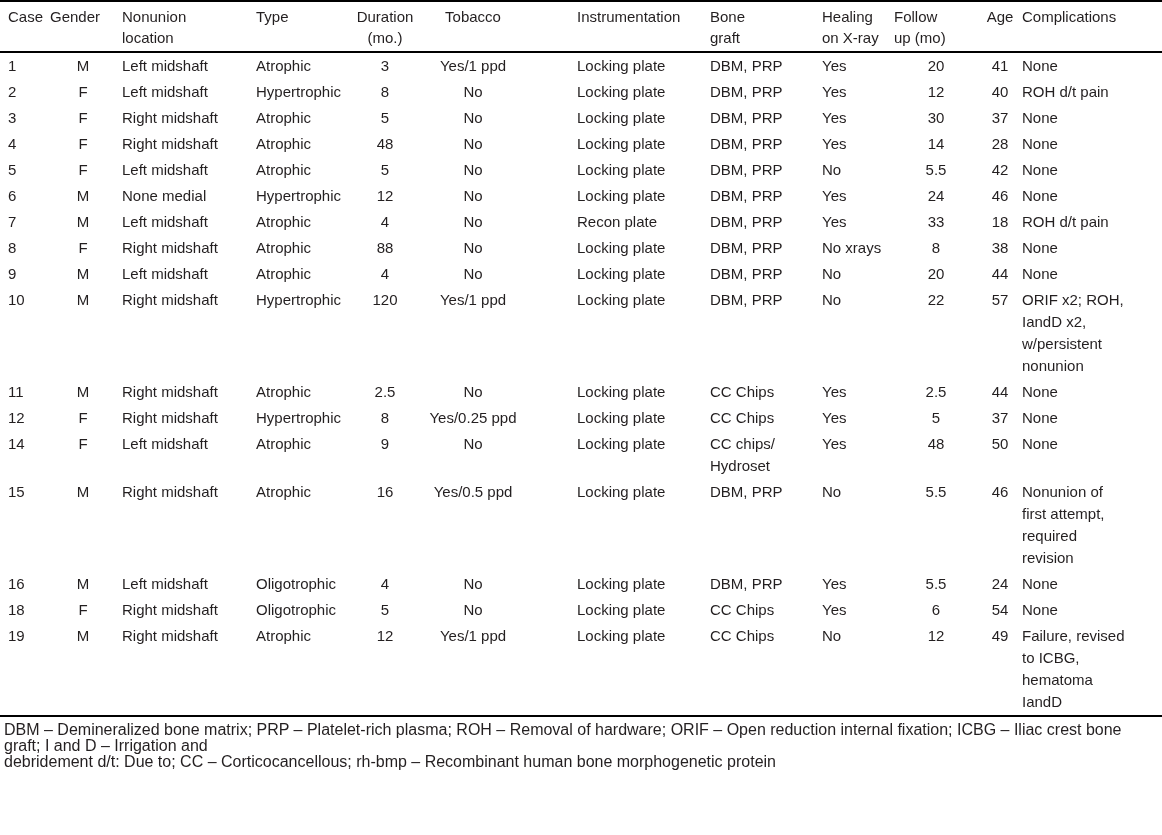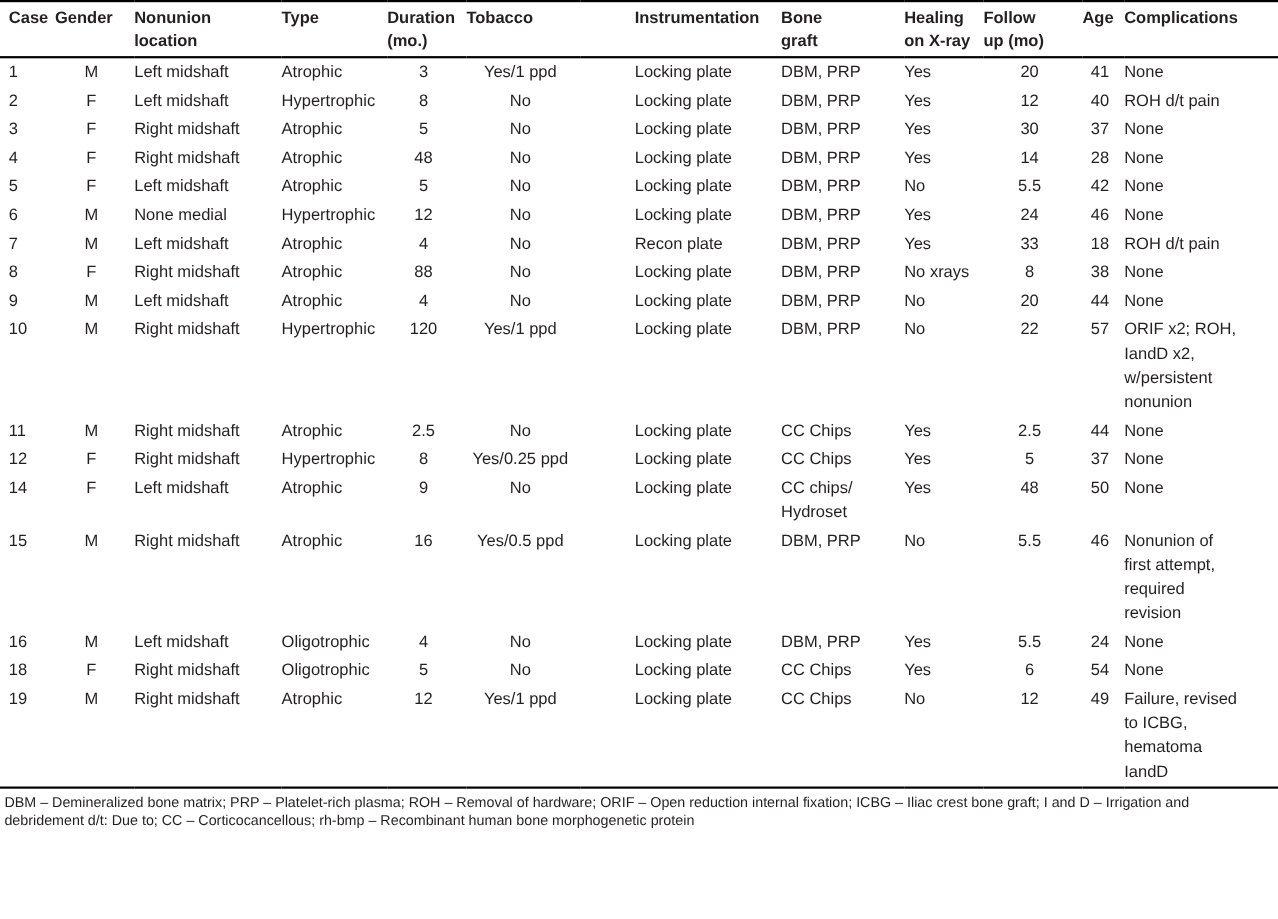"Case" th { font-weight: bold -> normal }
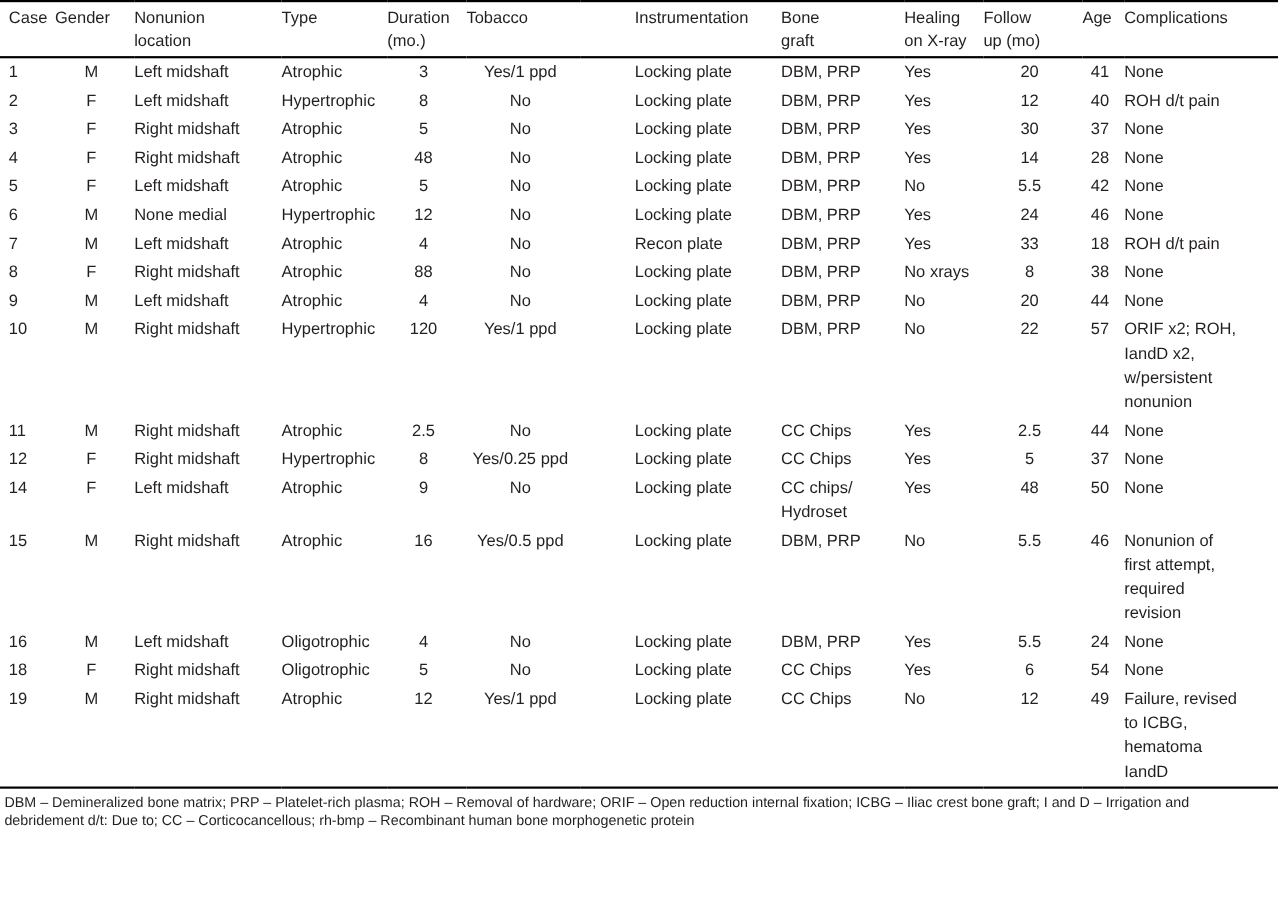"Duration" th:nth-child(5), th:nth-child(6), th:nth-child(11) { text-align: none -> center }
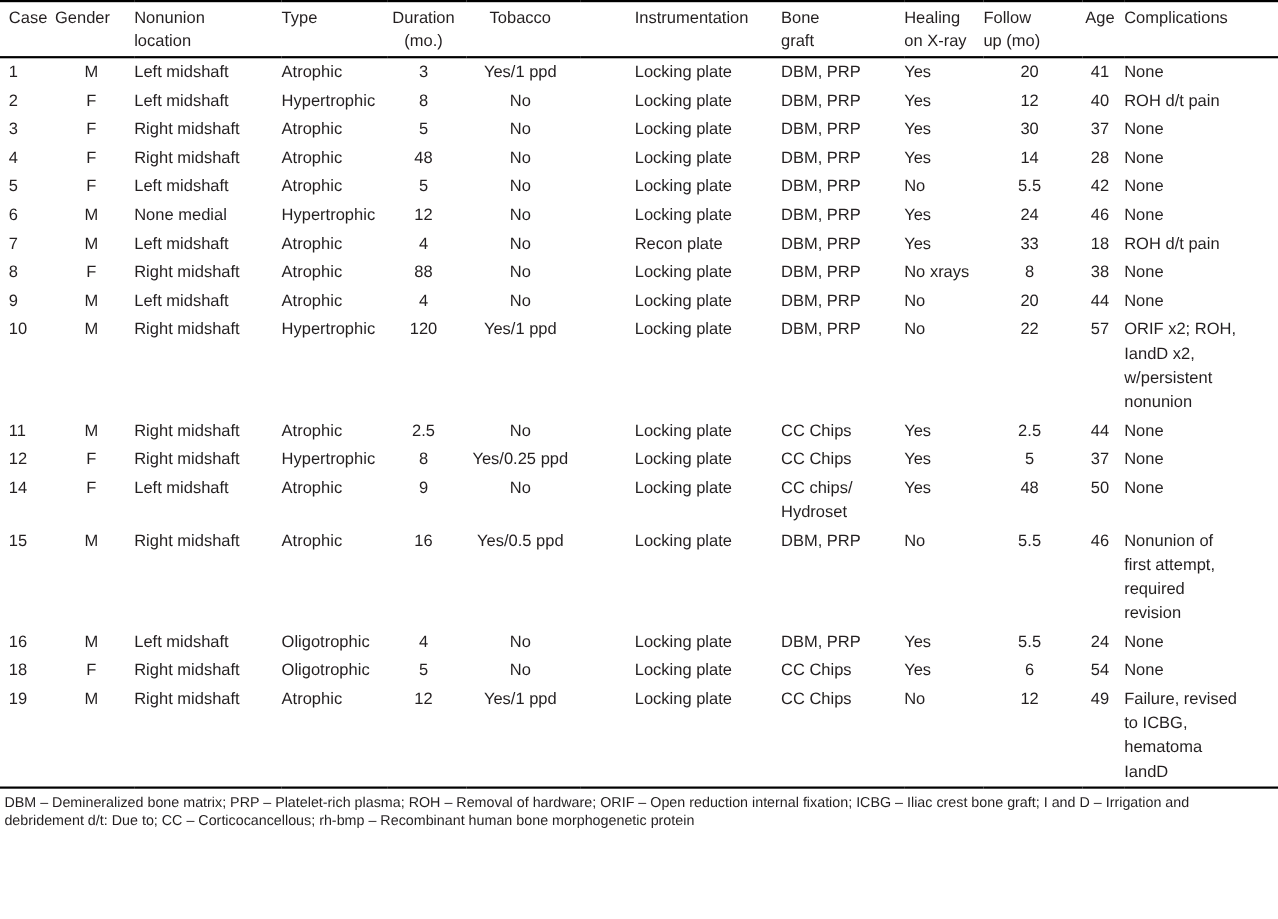"DBM – Demineralized bone matrix;" .footnote { font-size: 13px -> 16px }
